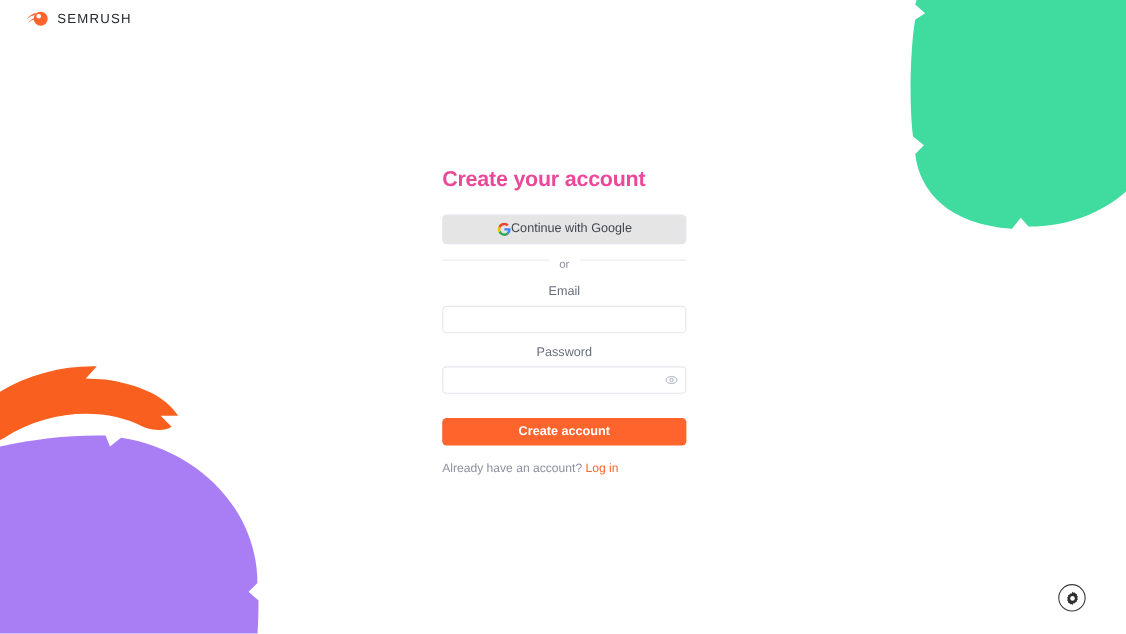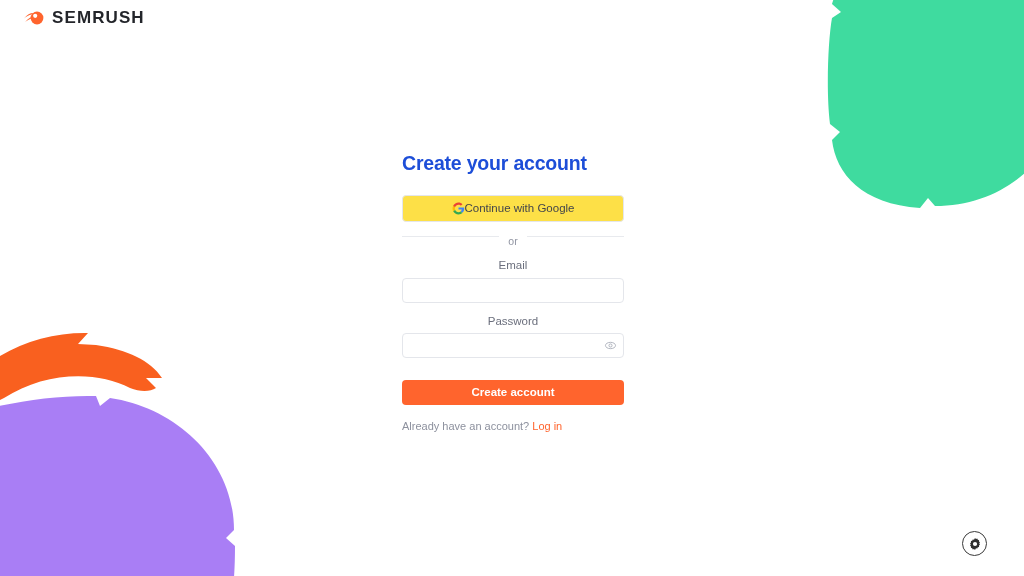"SEMRUSH" .brand-word { font-size: 17px -> 12px; font-weight: bold -> normal }
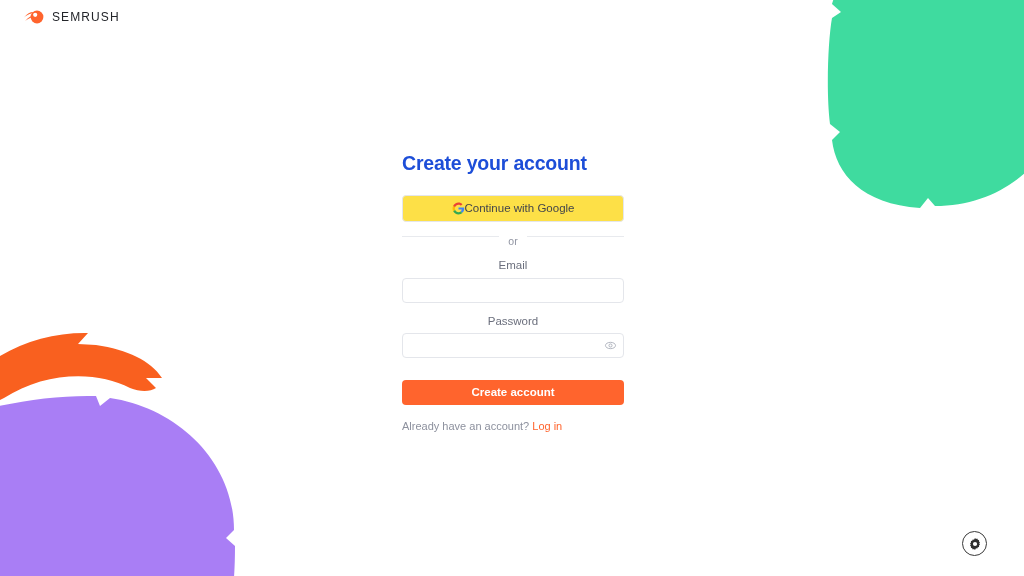"Create your account" .auth-title { color: #1d4ed8 -> #ec4899 }
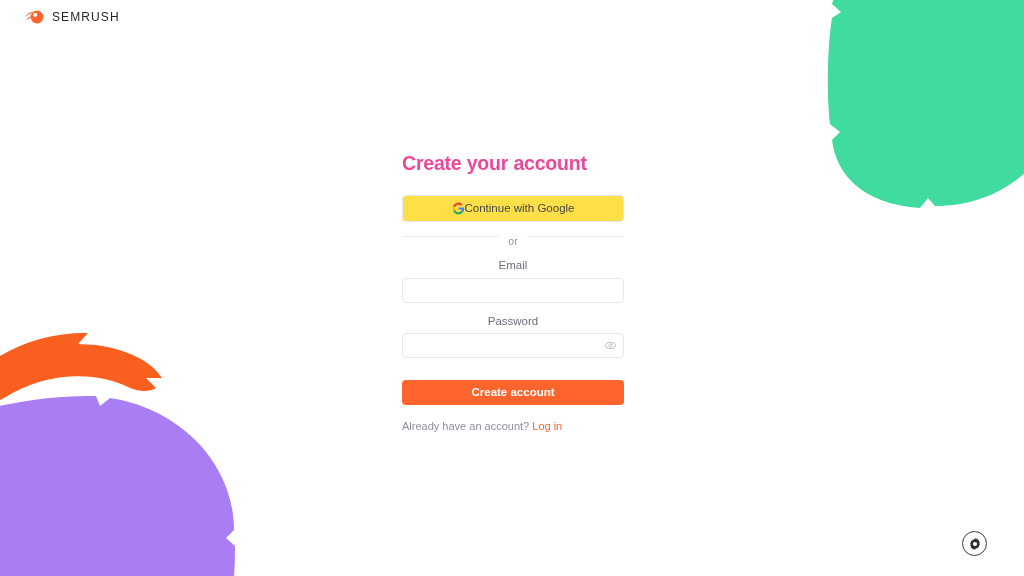"Continue with Google" .google-btn { background: #fde047 -> #e5e5e5 }
